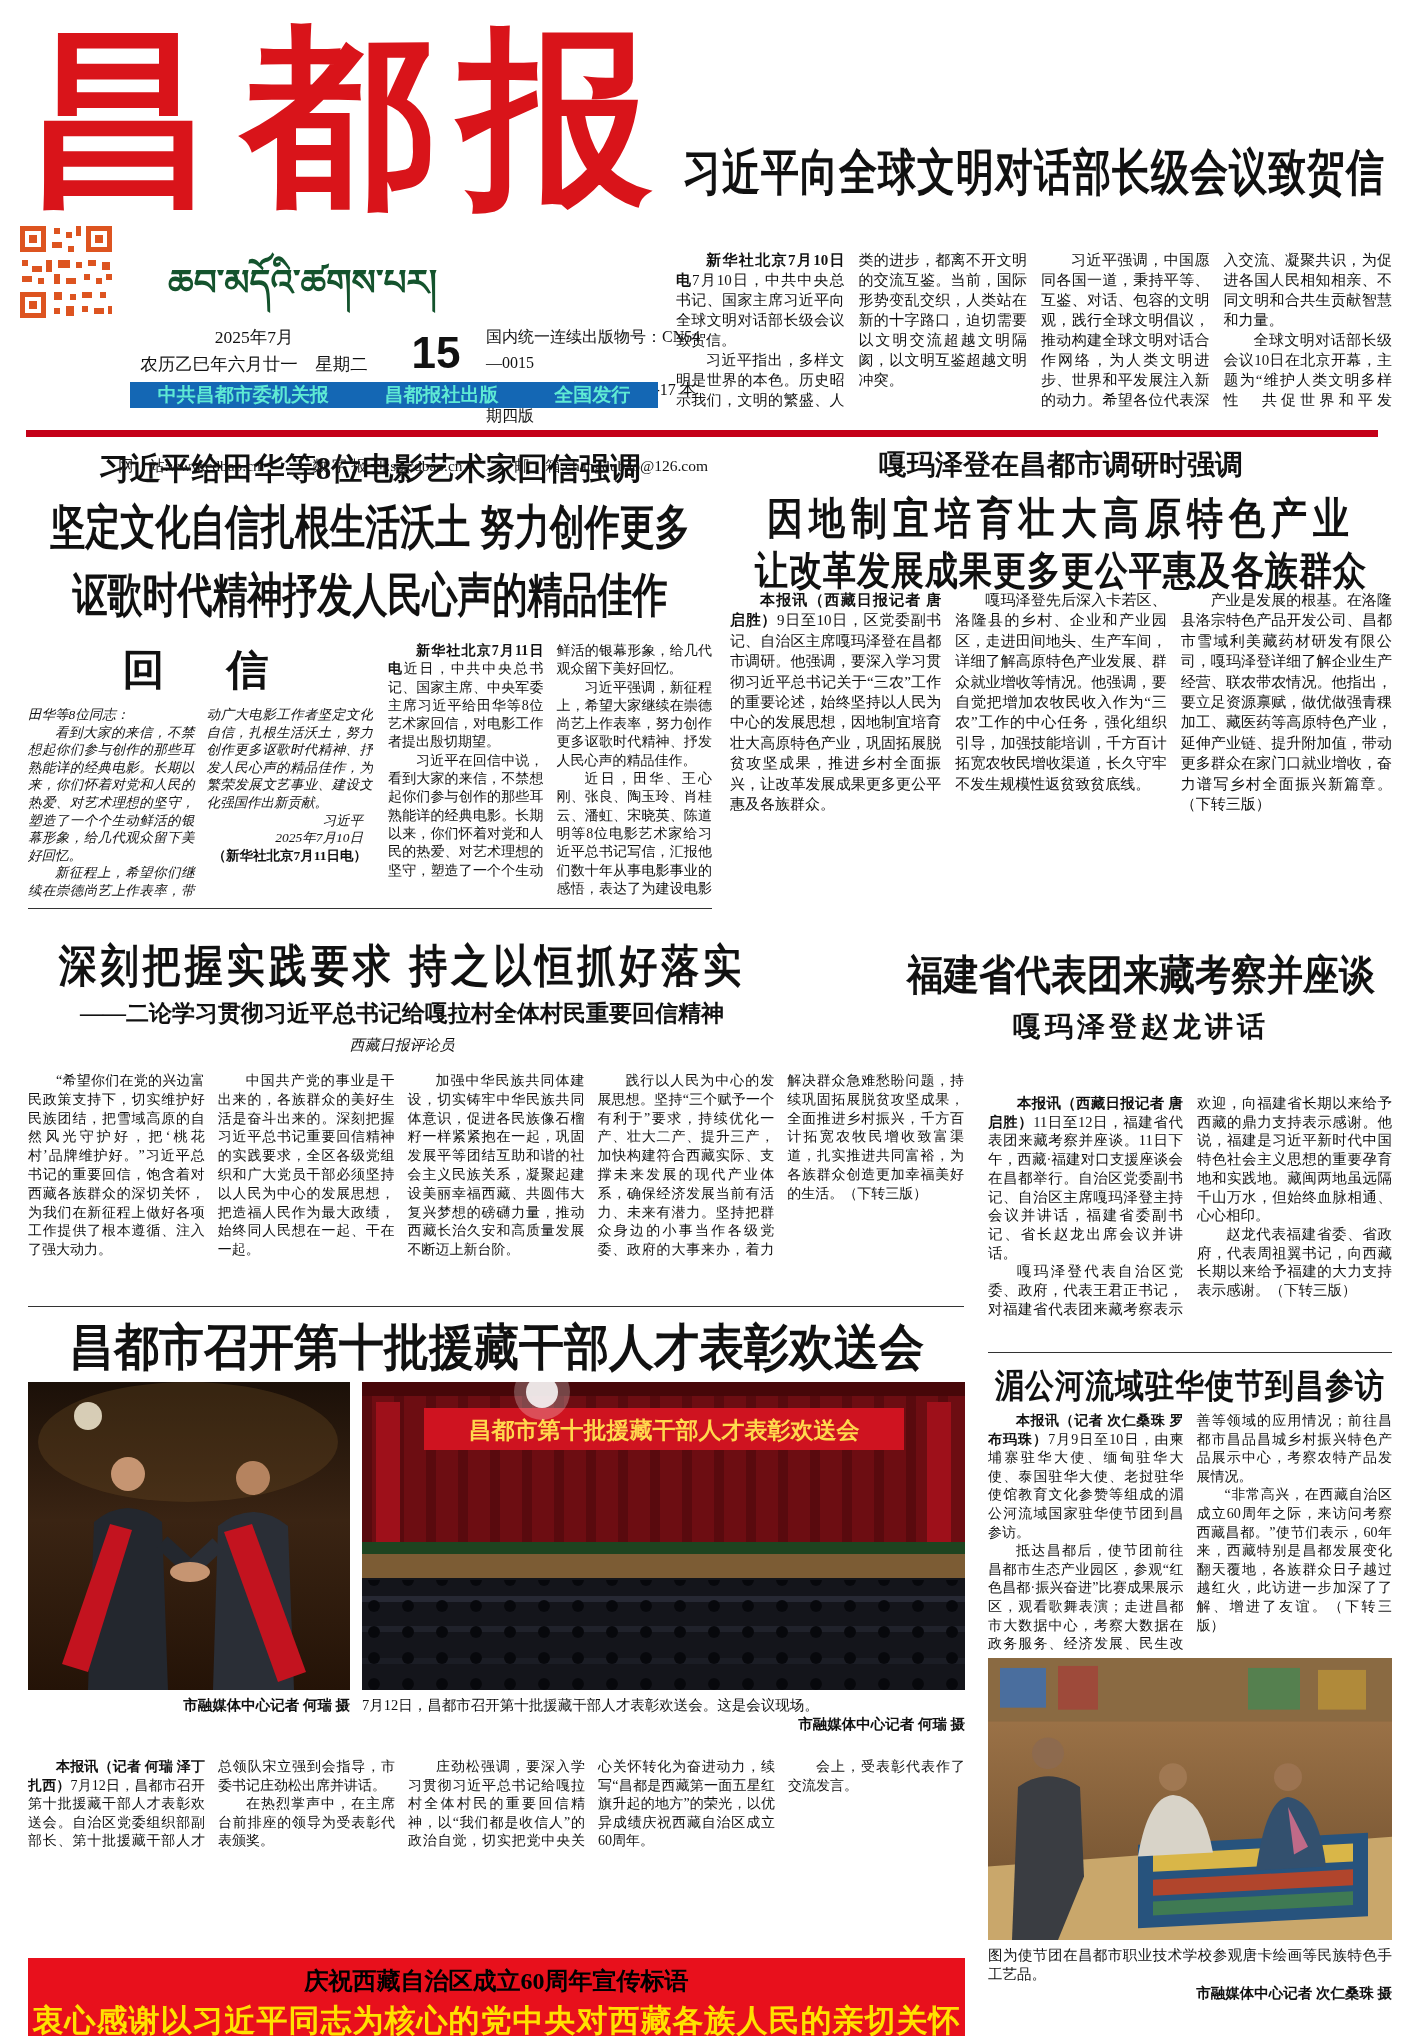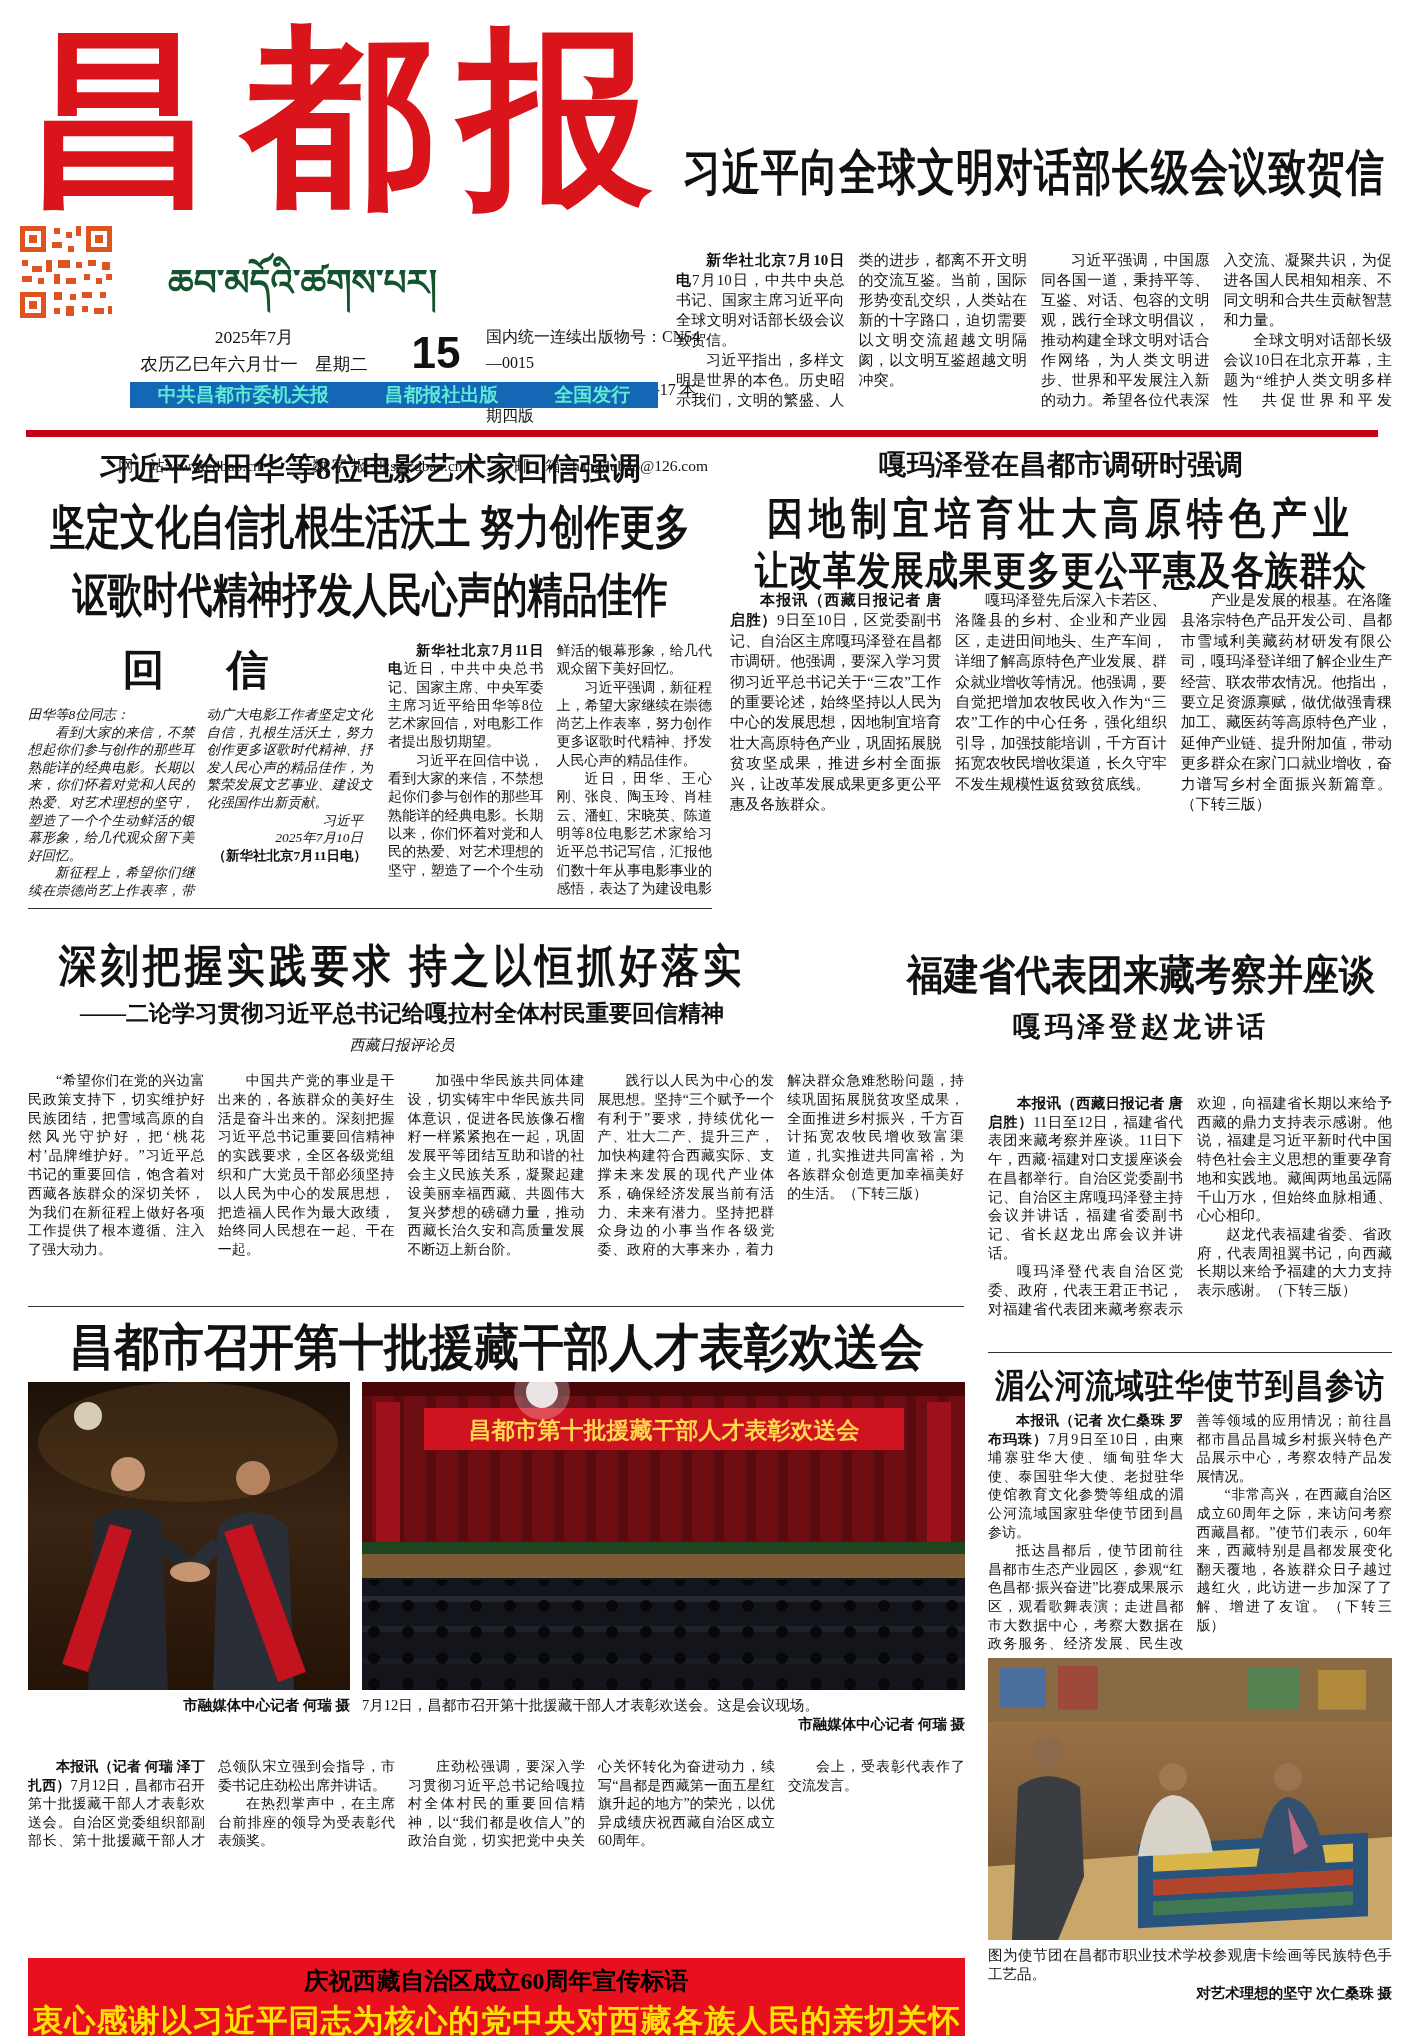"对艺术理想的坚守 次仁桑珠 摄" p.credit { text: 对艺术理想的坚守 -> 市融媒体中心记者 }
